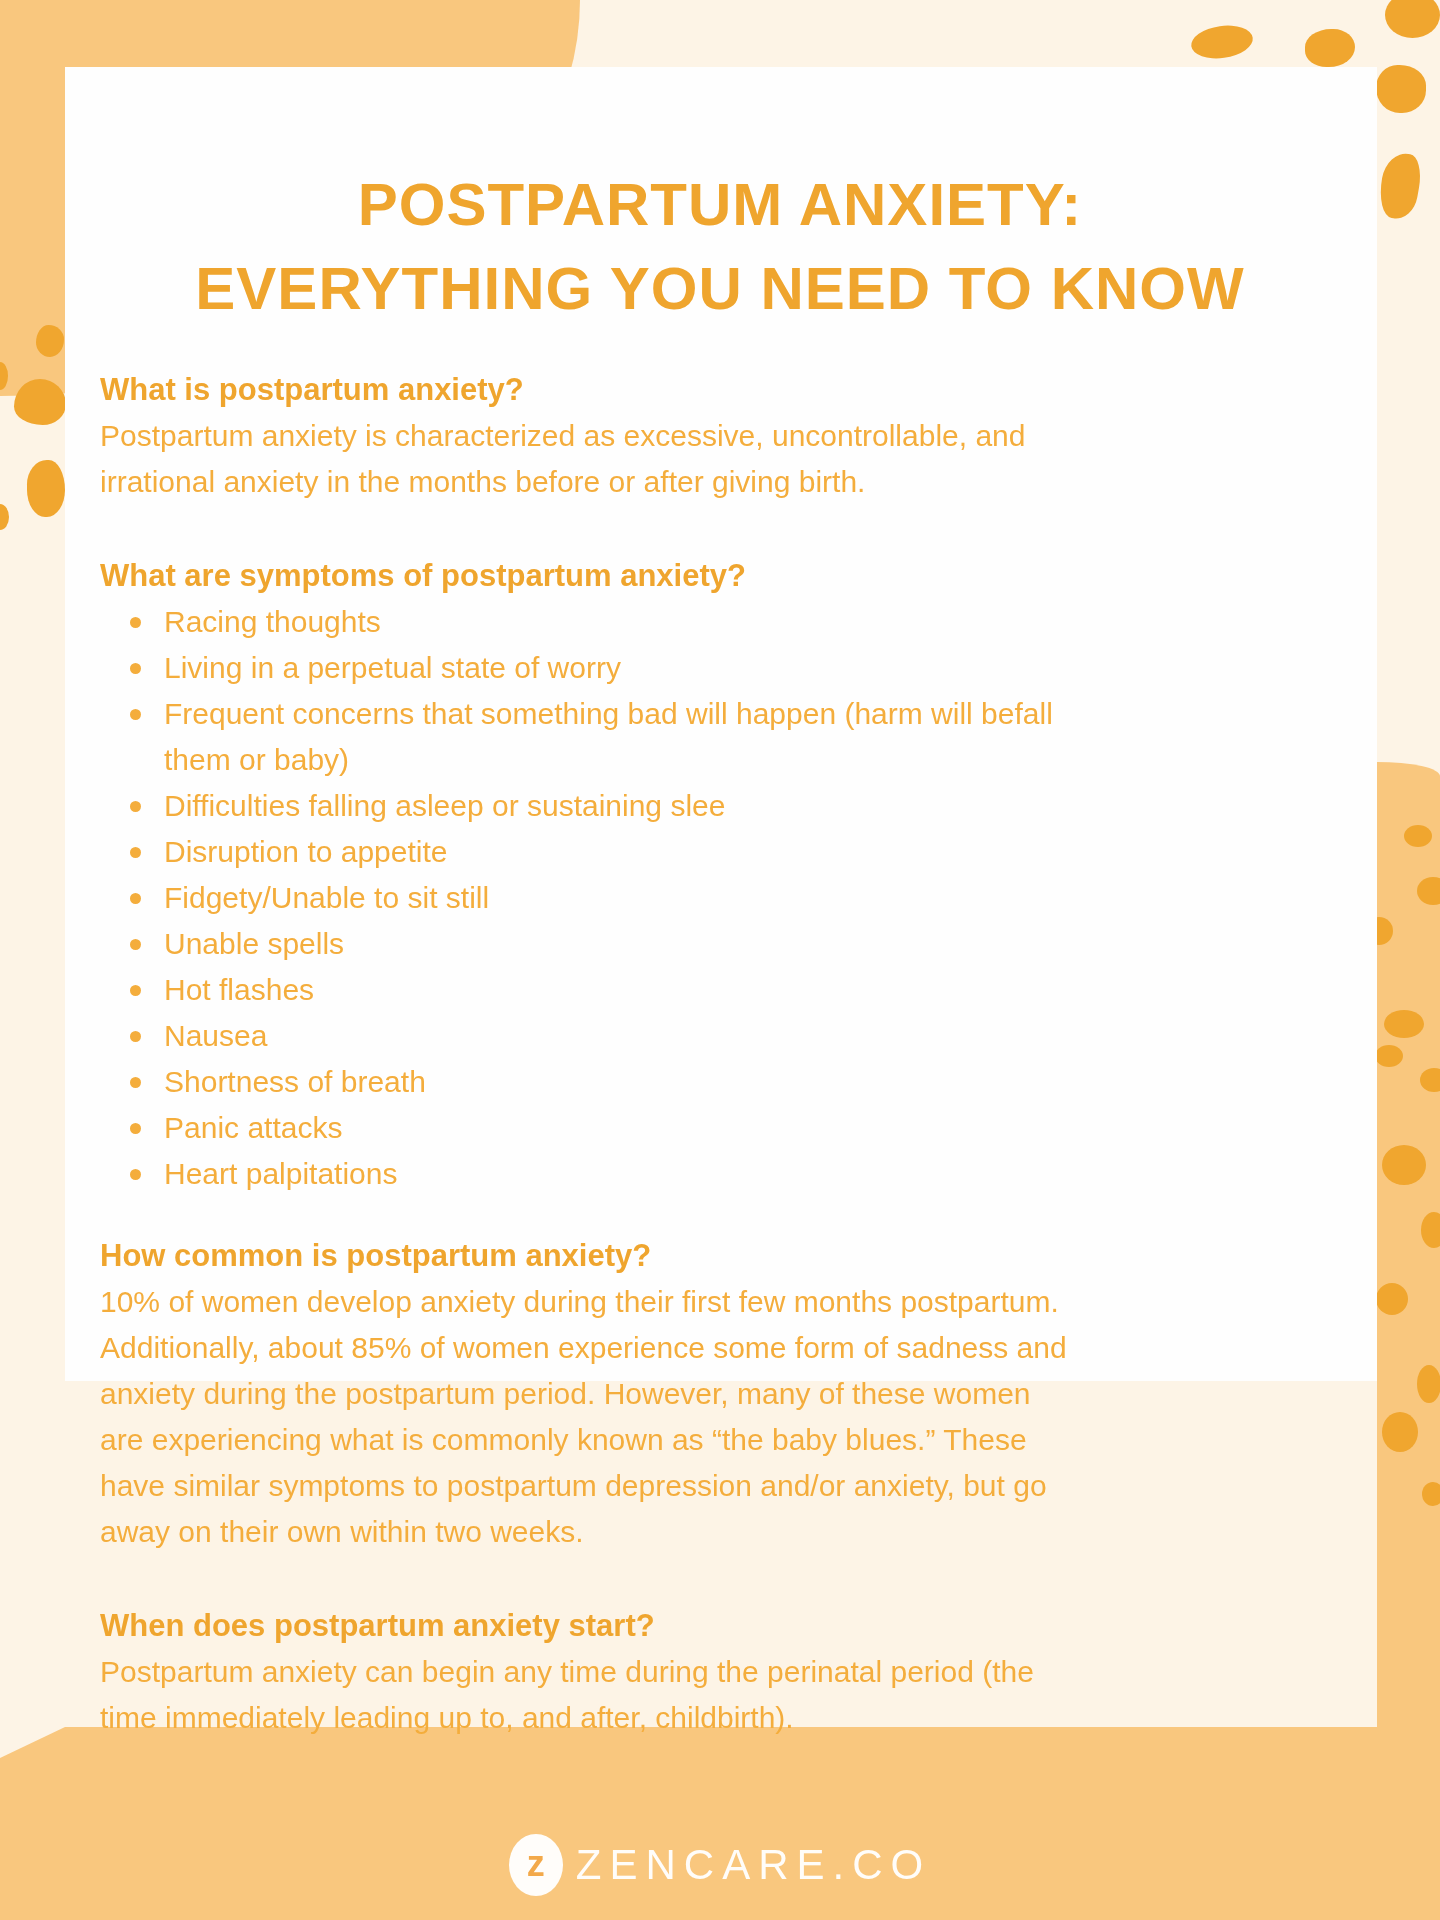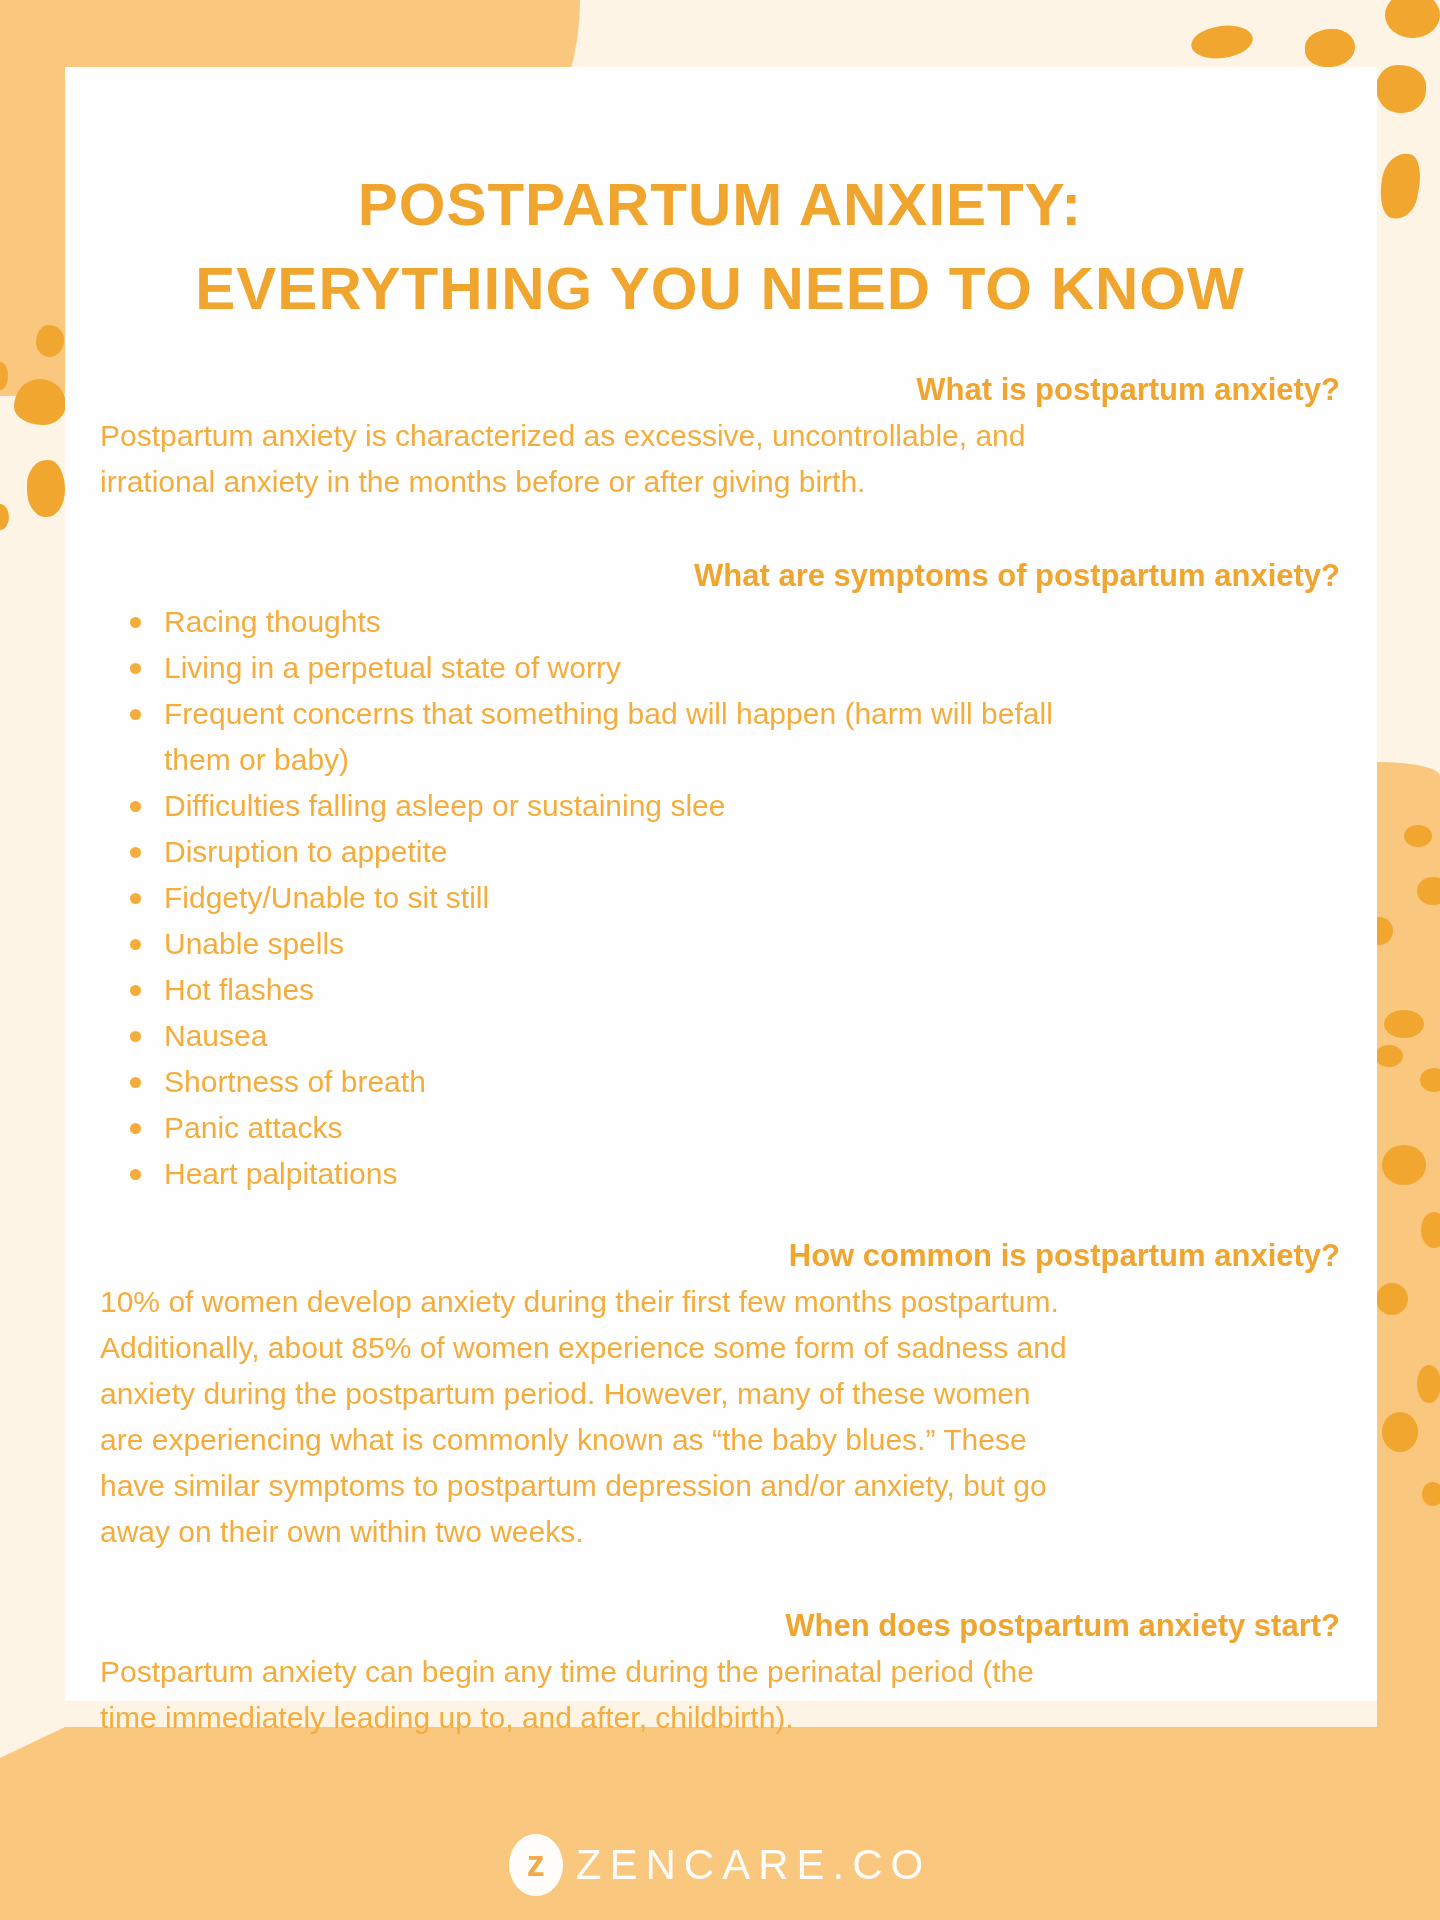"POSTPARTUM ANXIETY:" .card { height: 1634px -> 1314px }
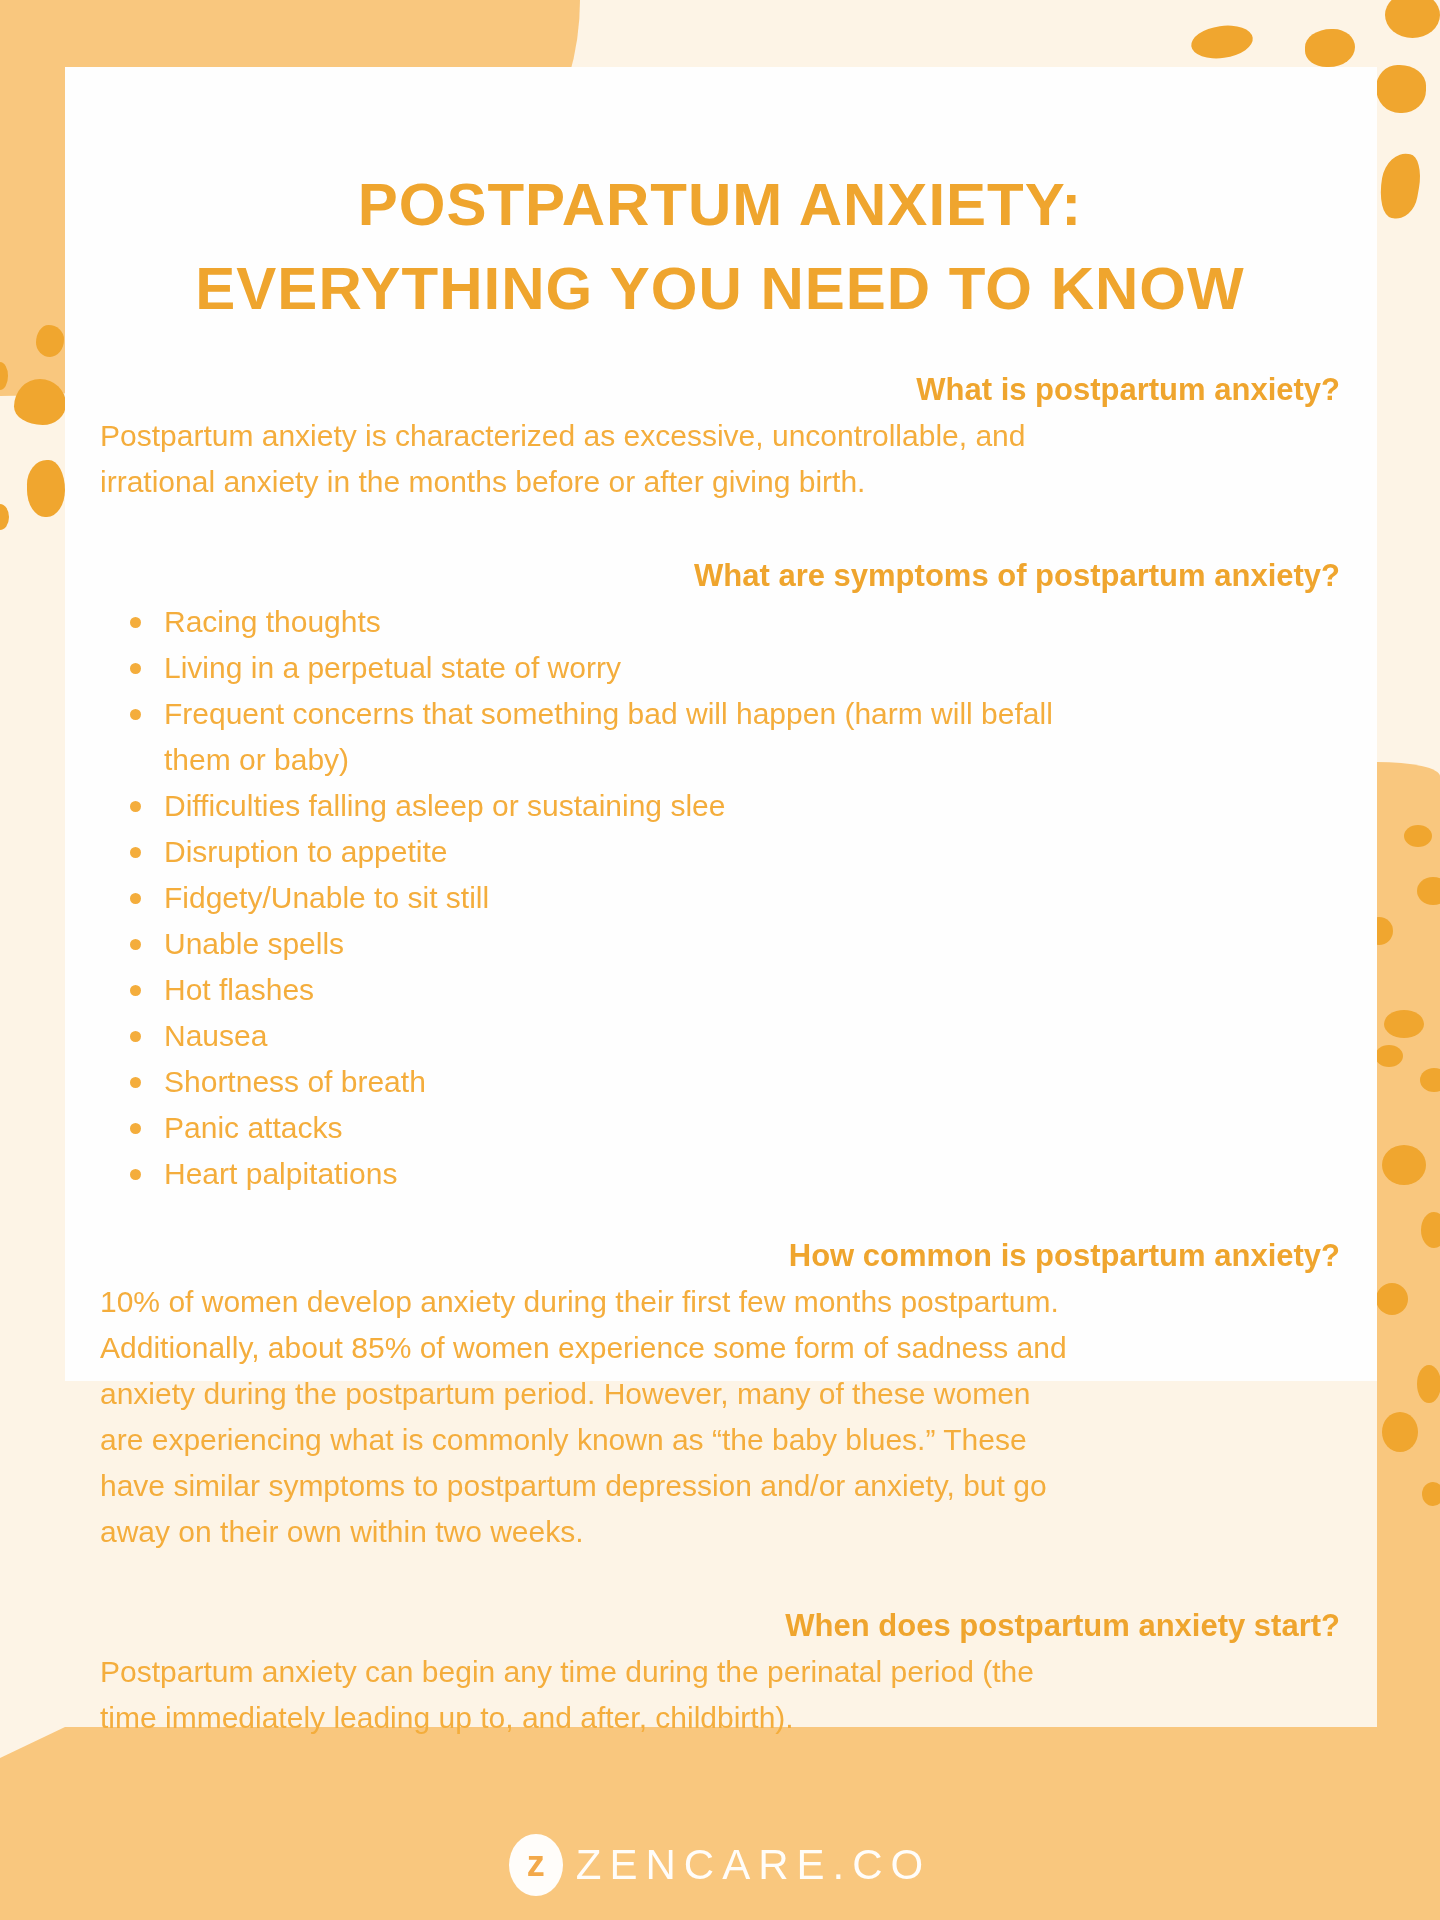"What is postpartum anxiety?" .section-heading { text-align: right -> none }
